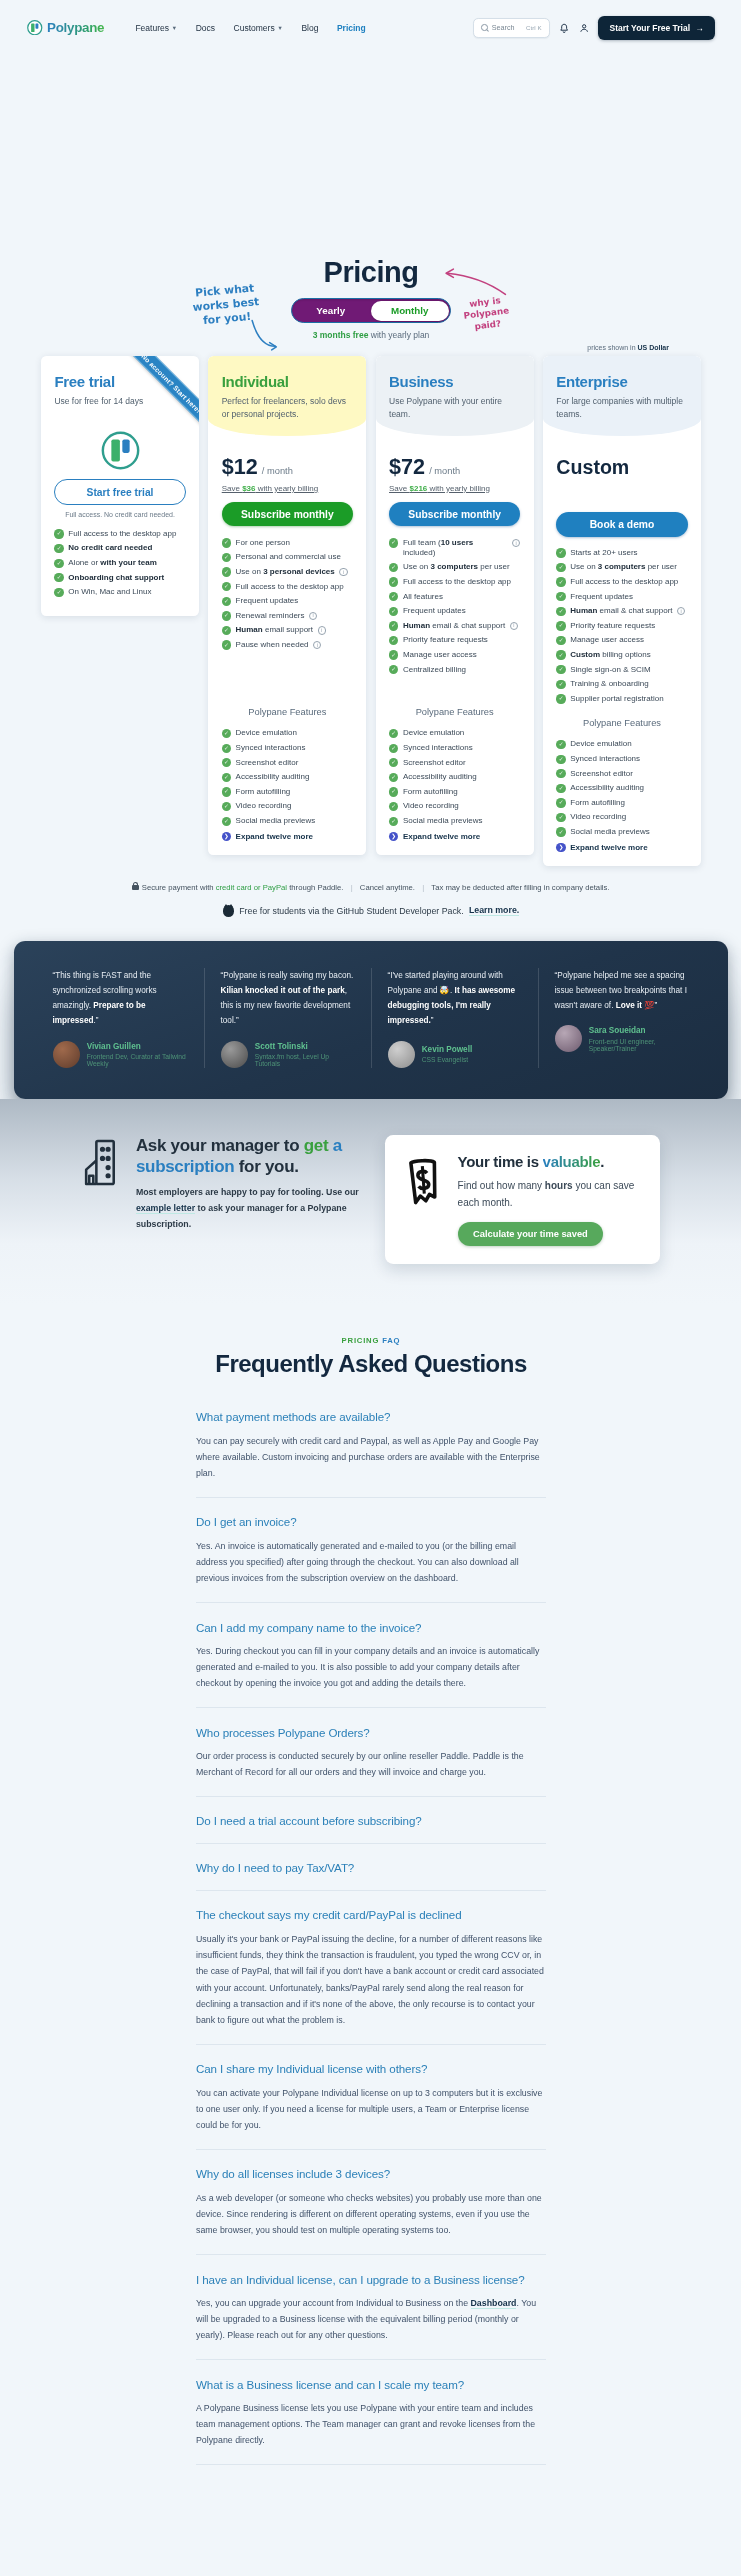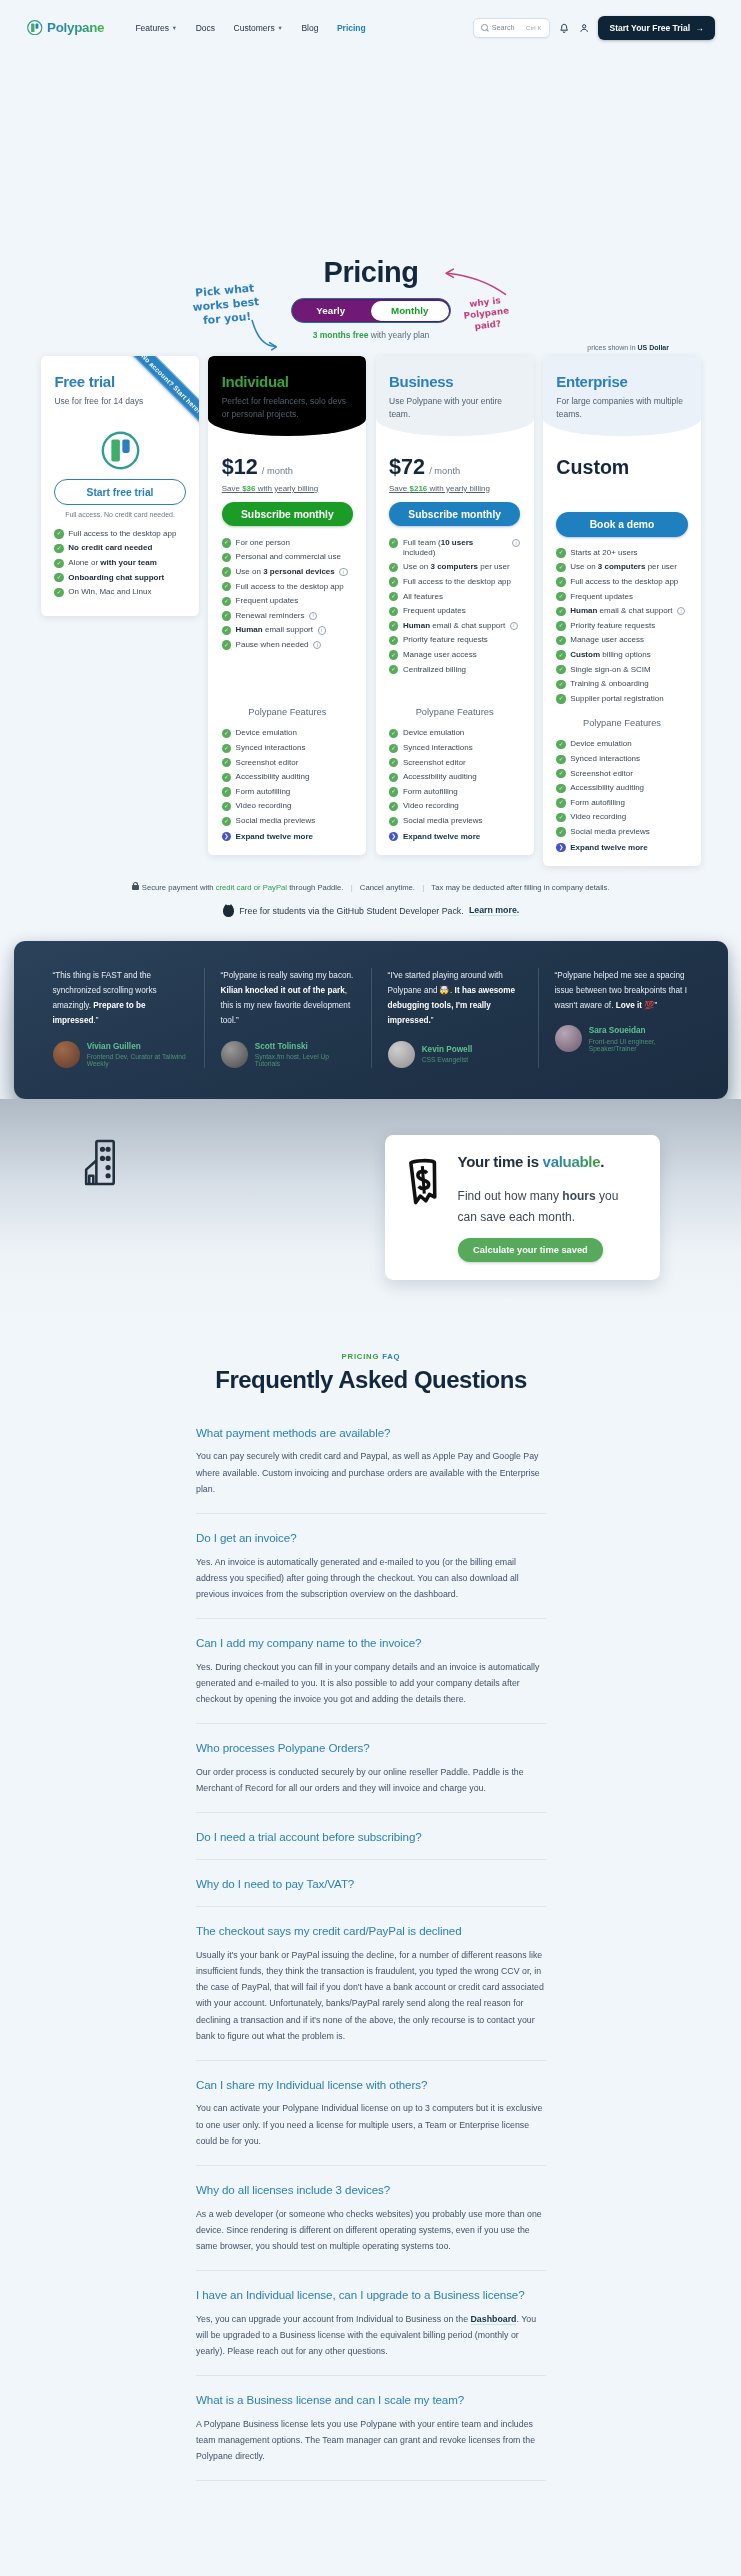"Individual" .plan.individual .plan-head { background: #000000 -> #fef9c3 }
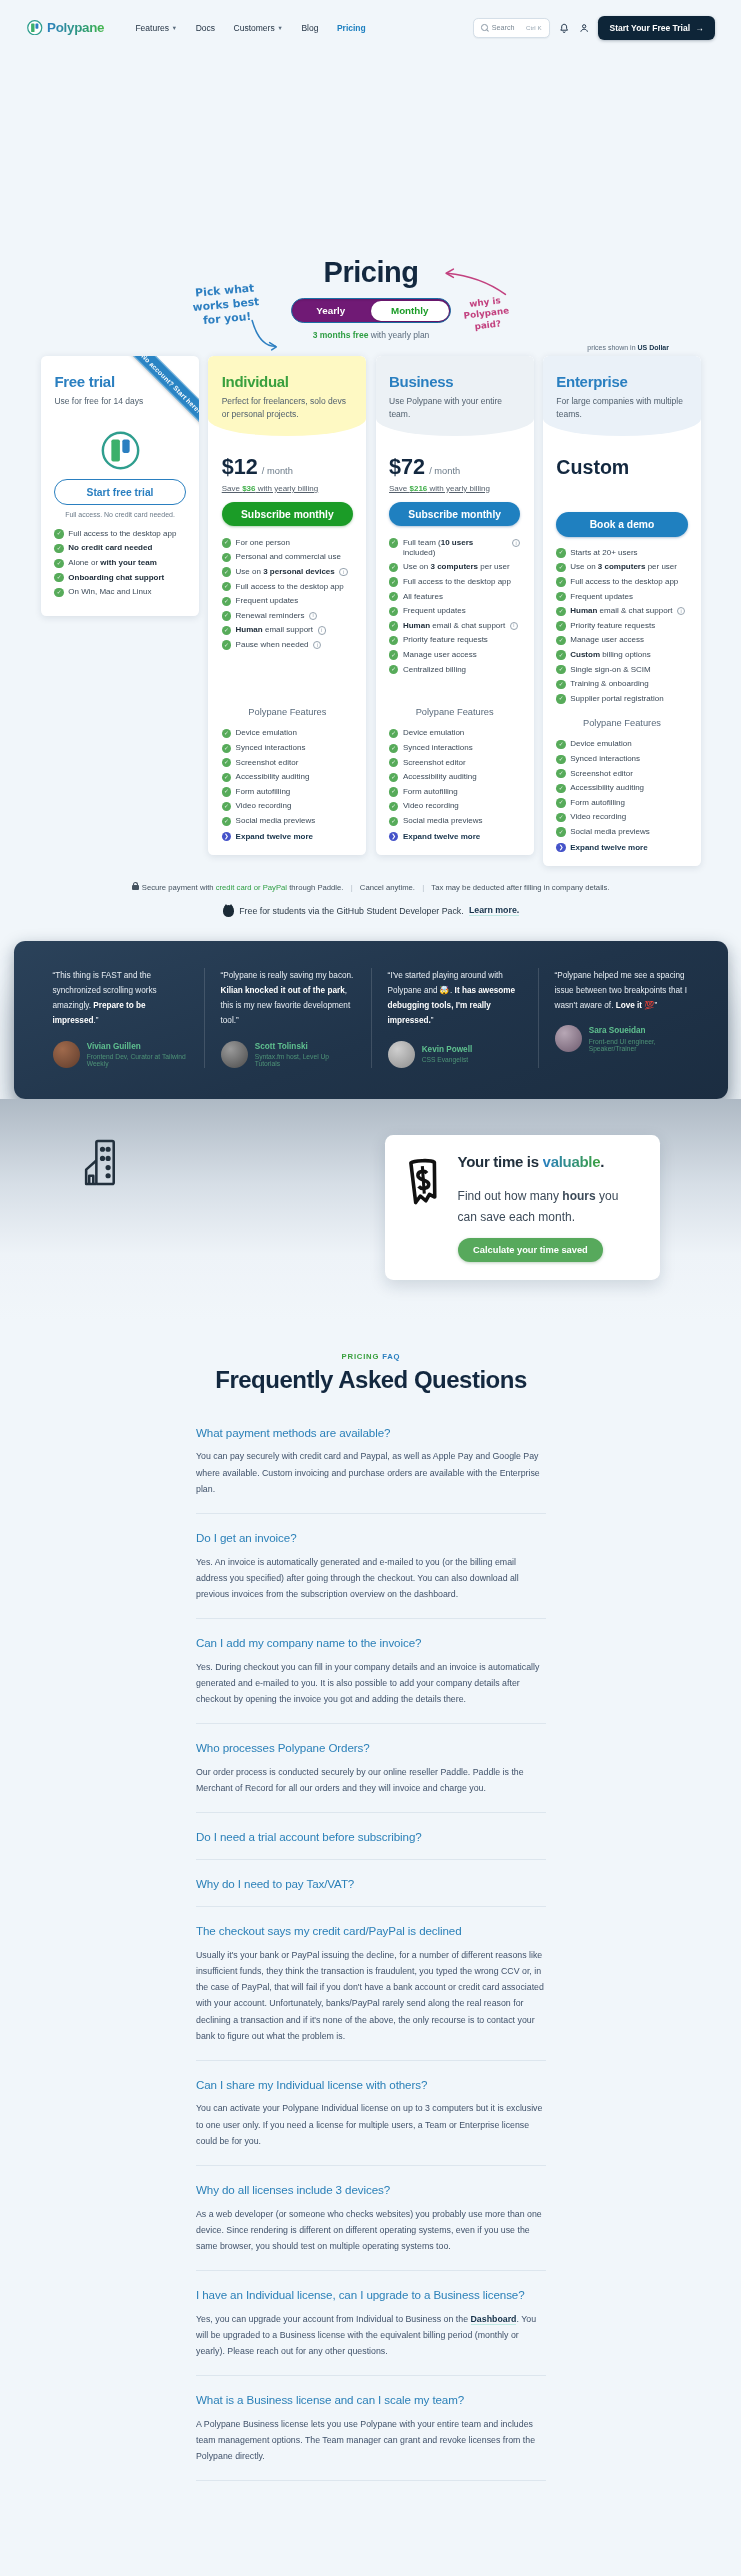"Ask your manager to get" div { html: none -> <div> <h2><span>Ask your manager to </span><span>get</span><span> a subscription</span><span> for you.</span></h2> <p>Most employers are happy to pay for tooling. Use our <a>example letter</a> to ask your manager for a Polypane subscription.</p> </div> }
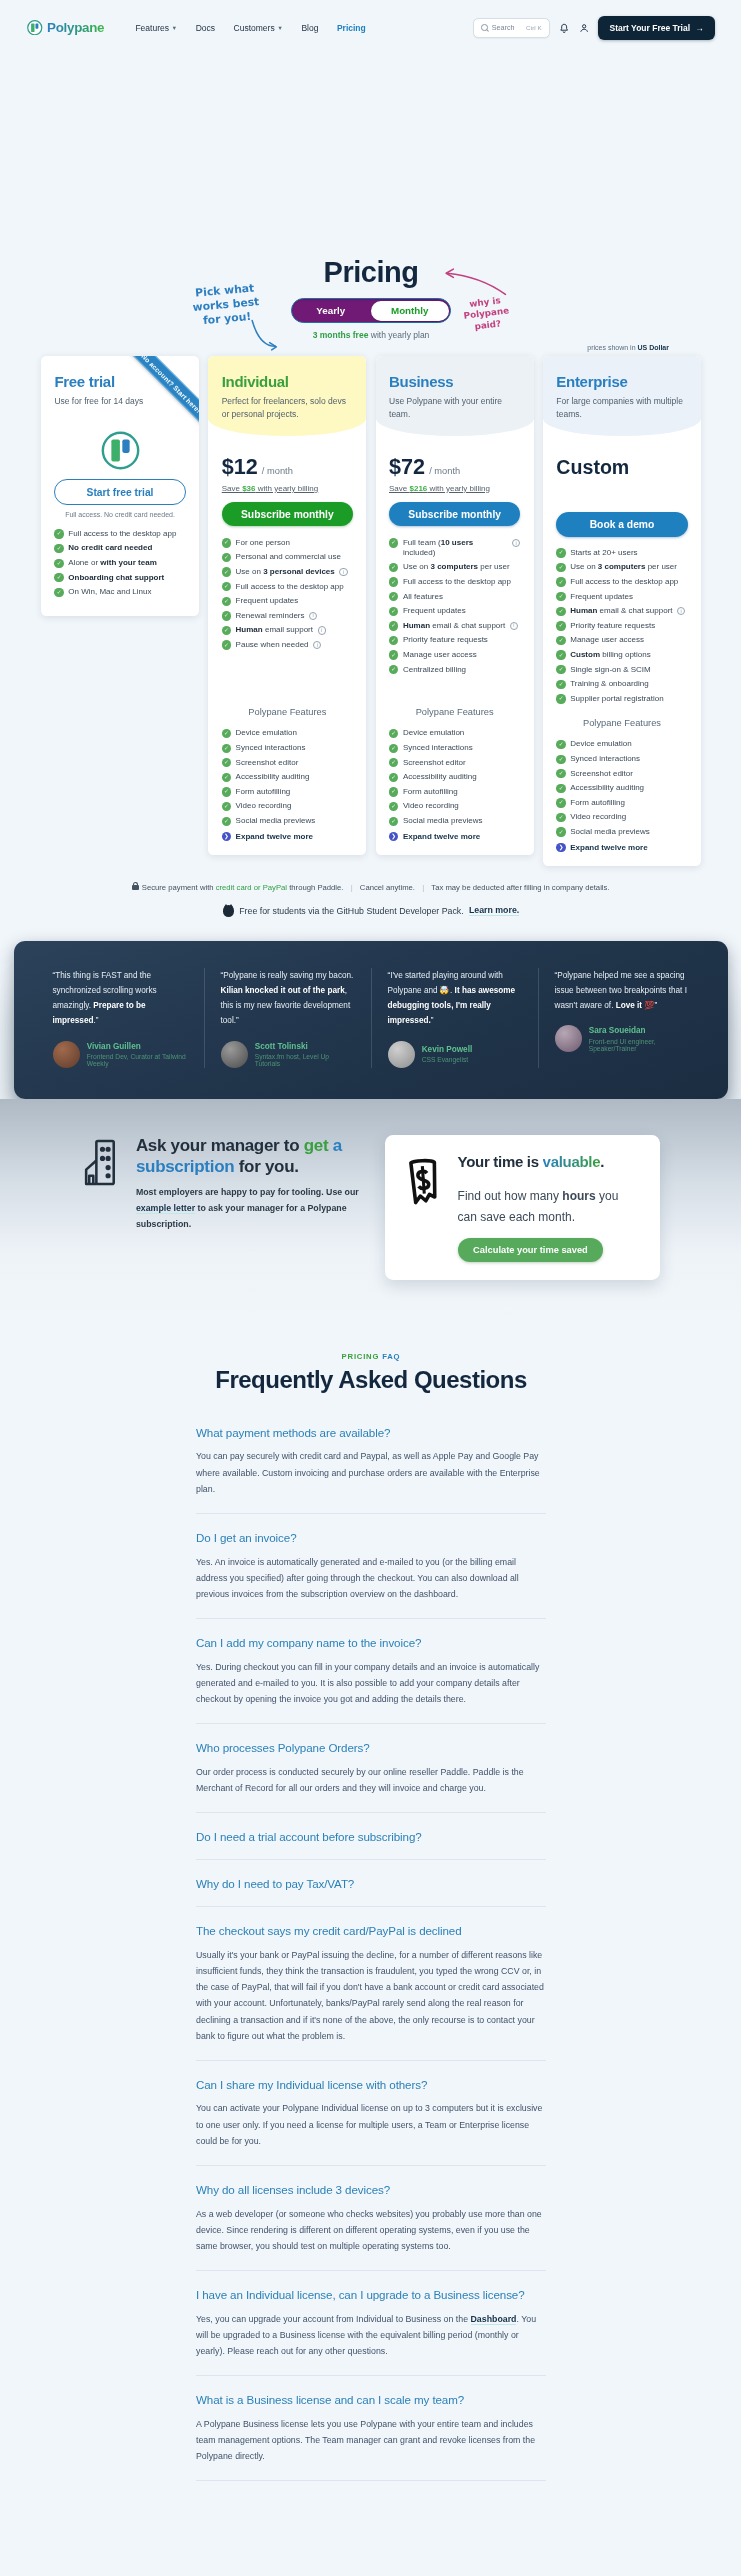"Find out how many hours" .time-text { font-size: 12px -> 10px; margin-top: 16px -> 7px }
